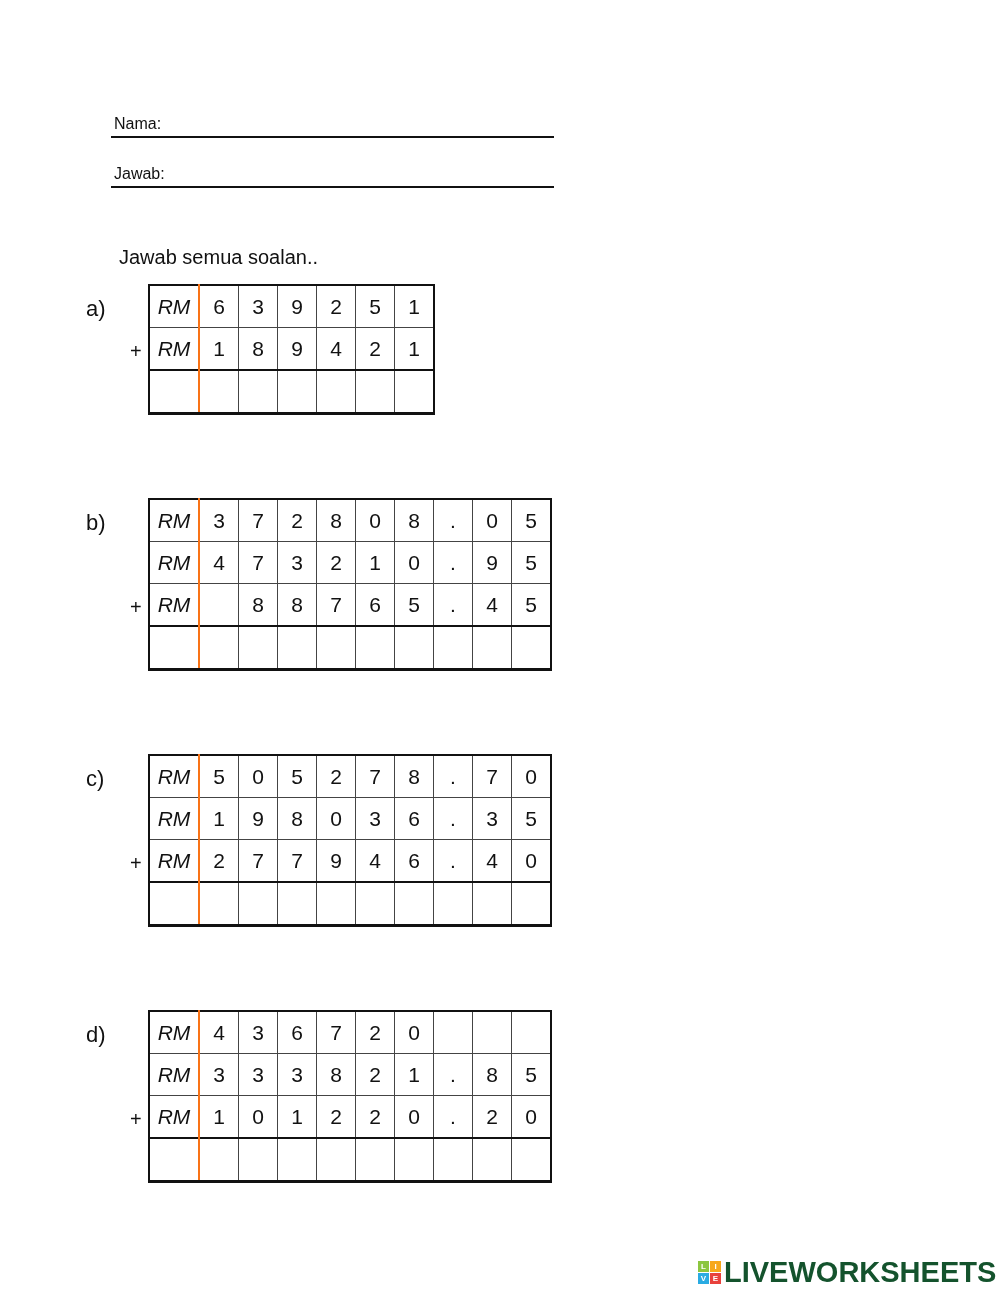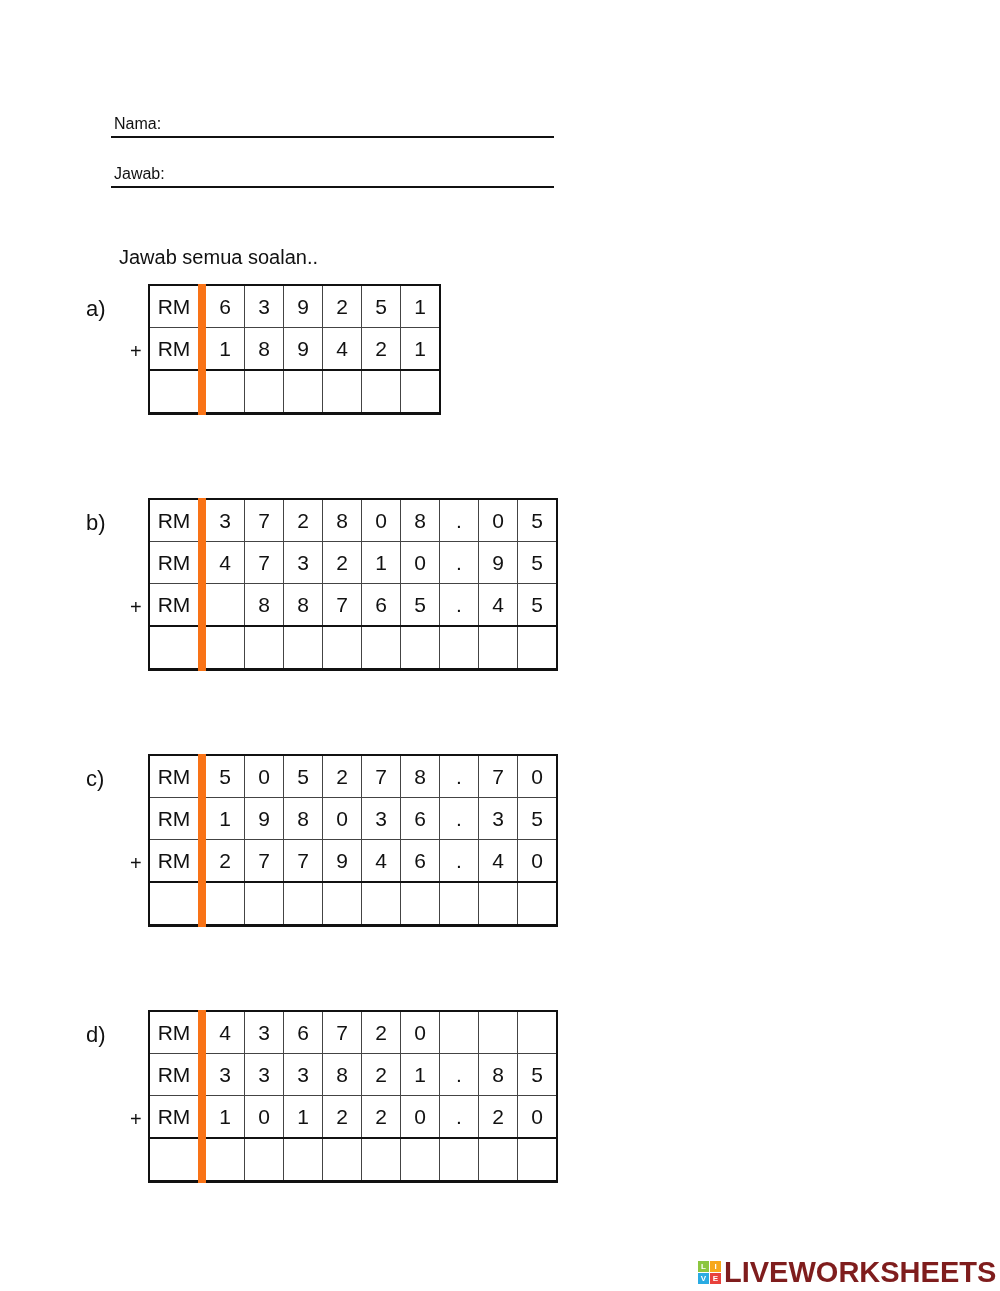"RM" table.grid td.rm { border-right: 8px solid #f97316 -> 2px solid #f97316; font-style: none -> italic }
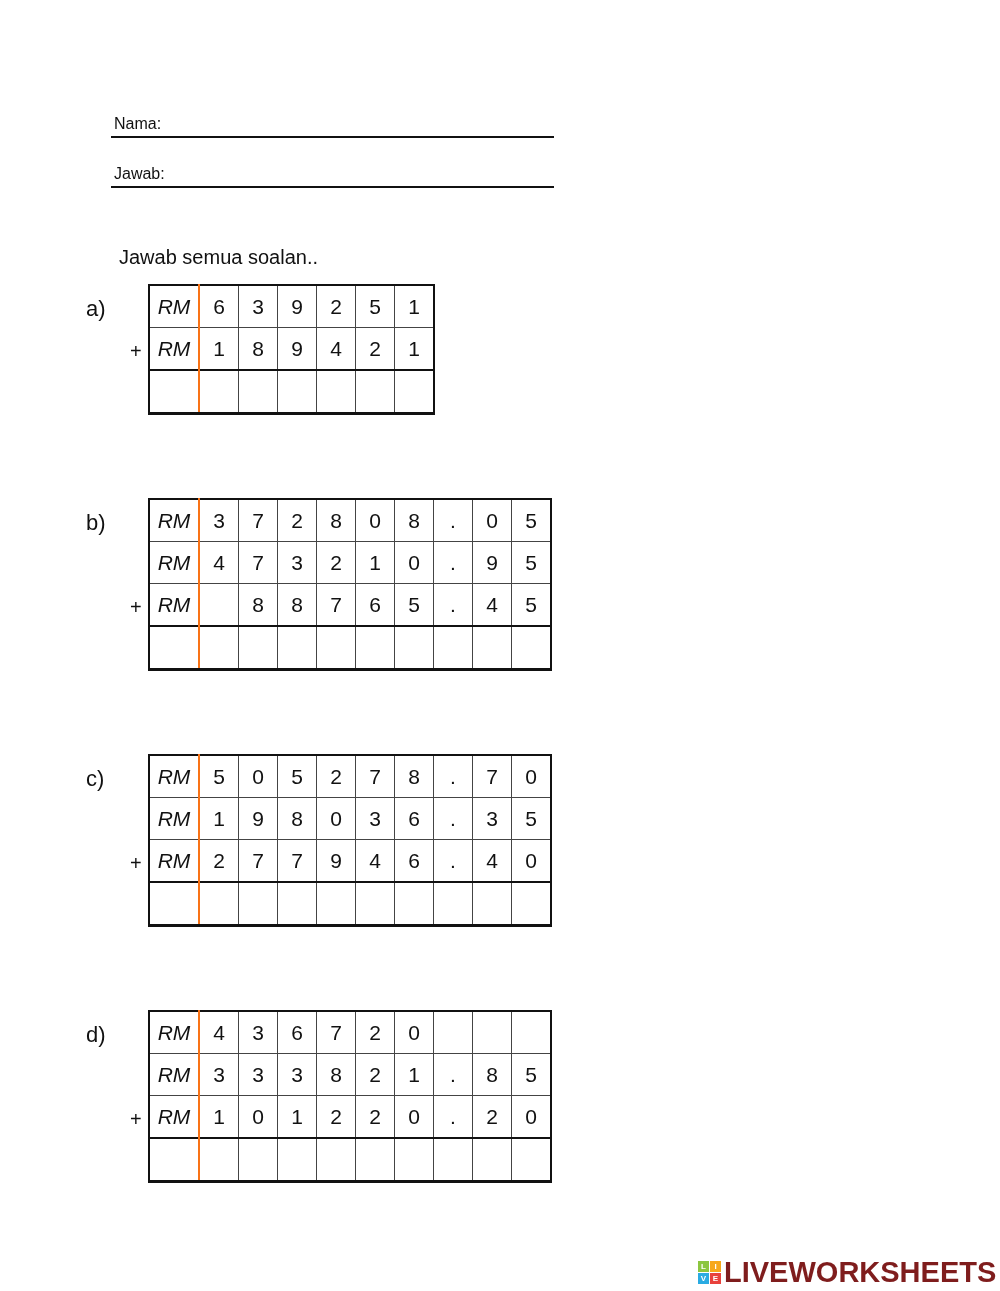"LIVEWORKSHEETS" .logo-text { color: #7f1d1d -> #14532d }
